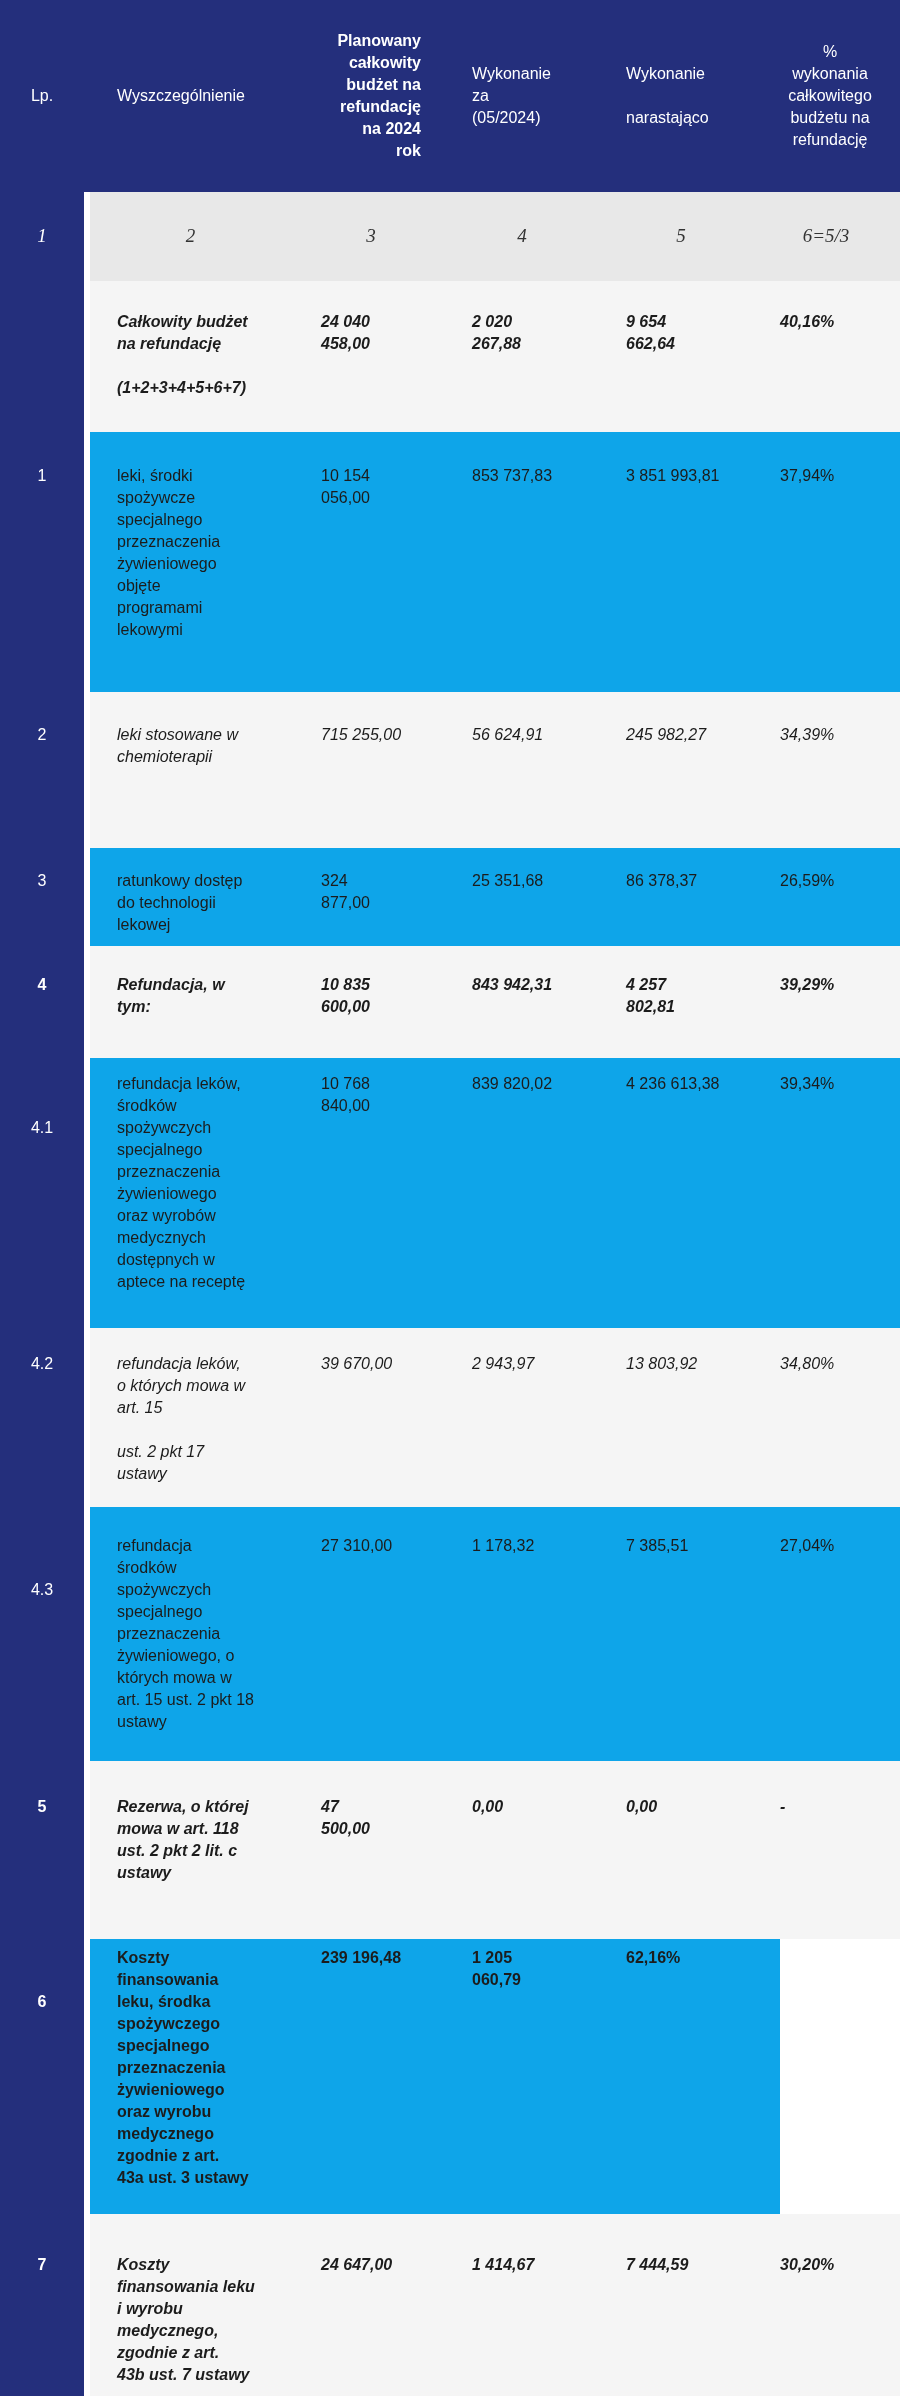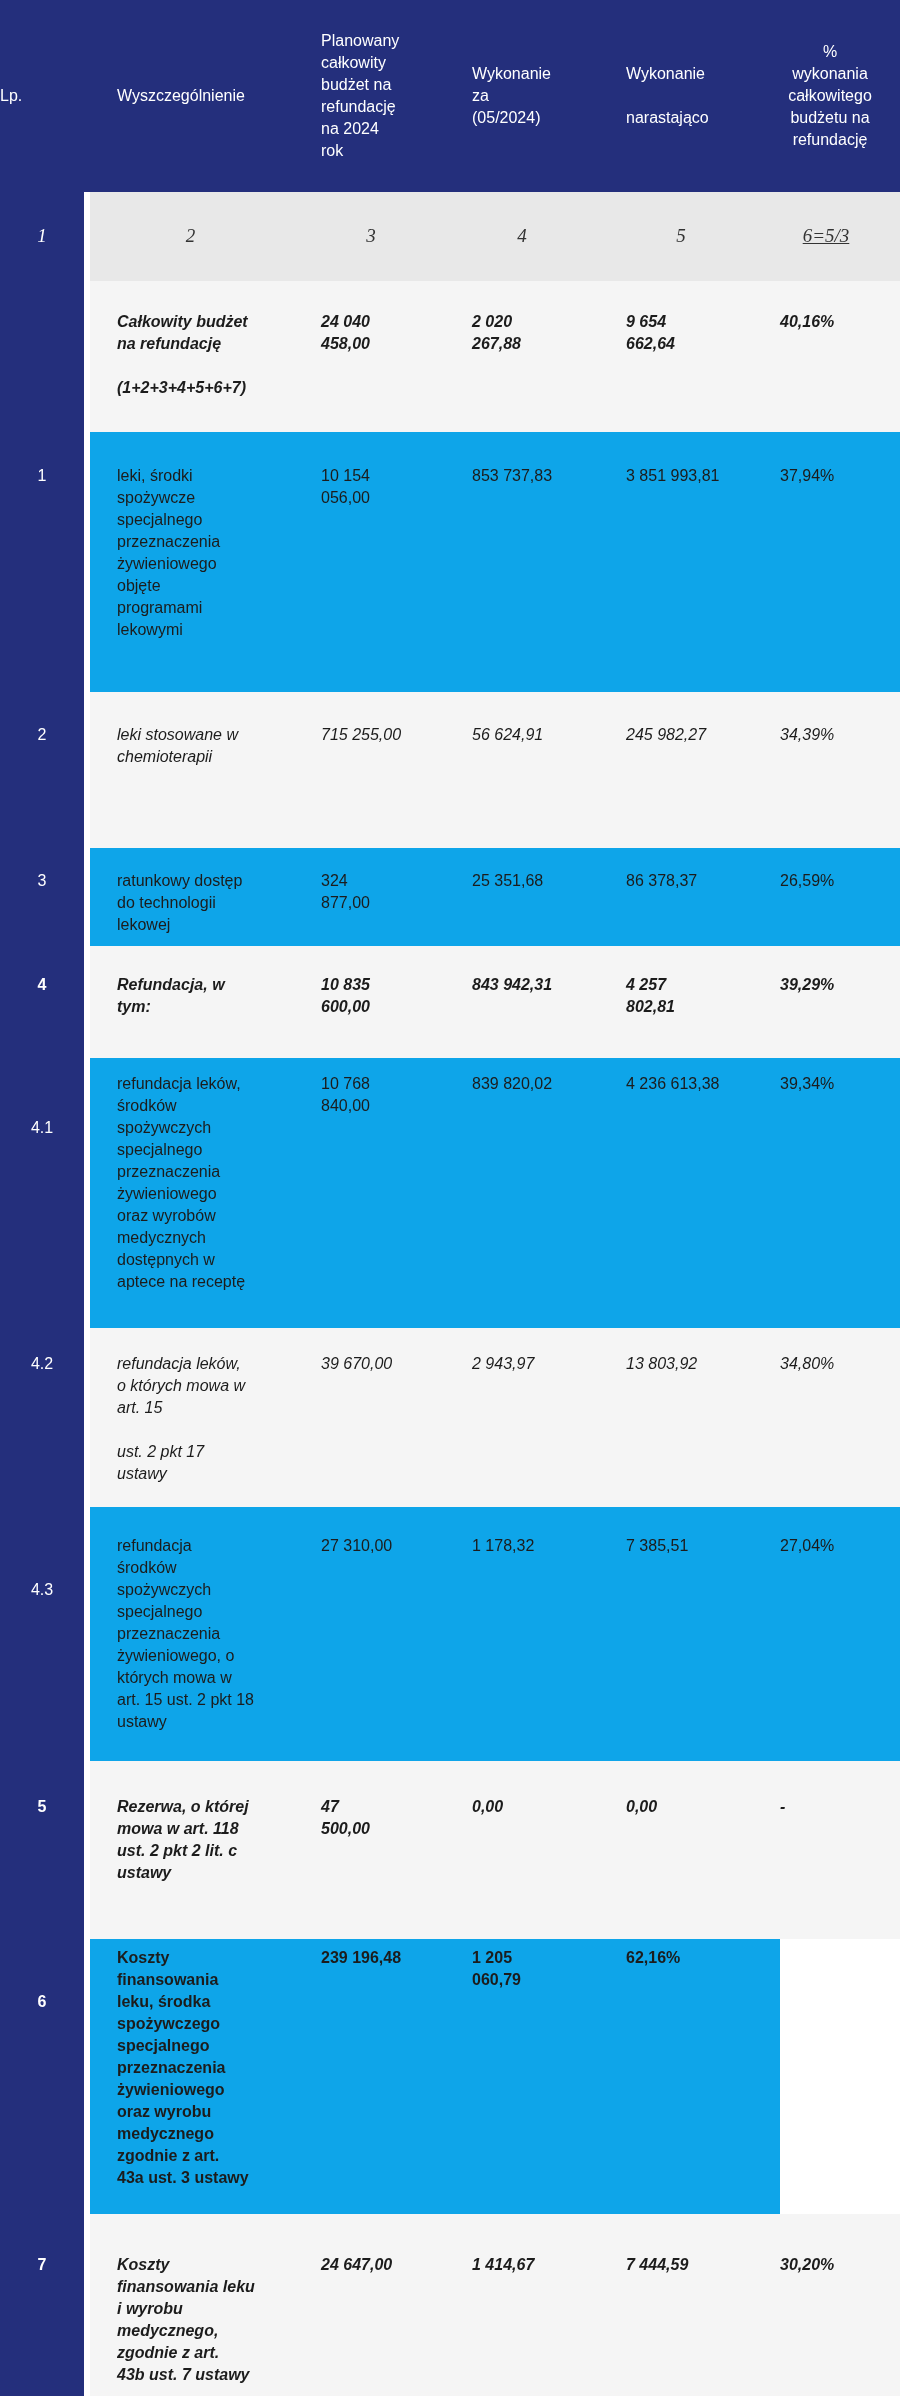"Planowany" .hcell-planned { font-weight: none -> bold; text-align: left -> right }
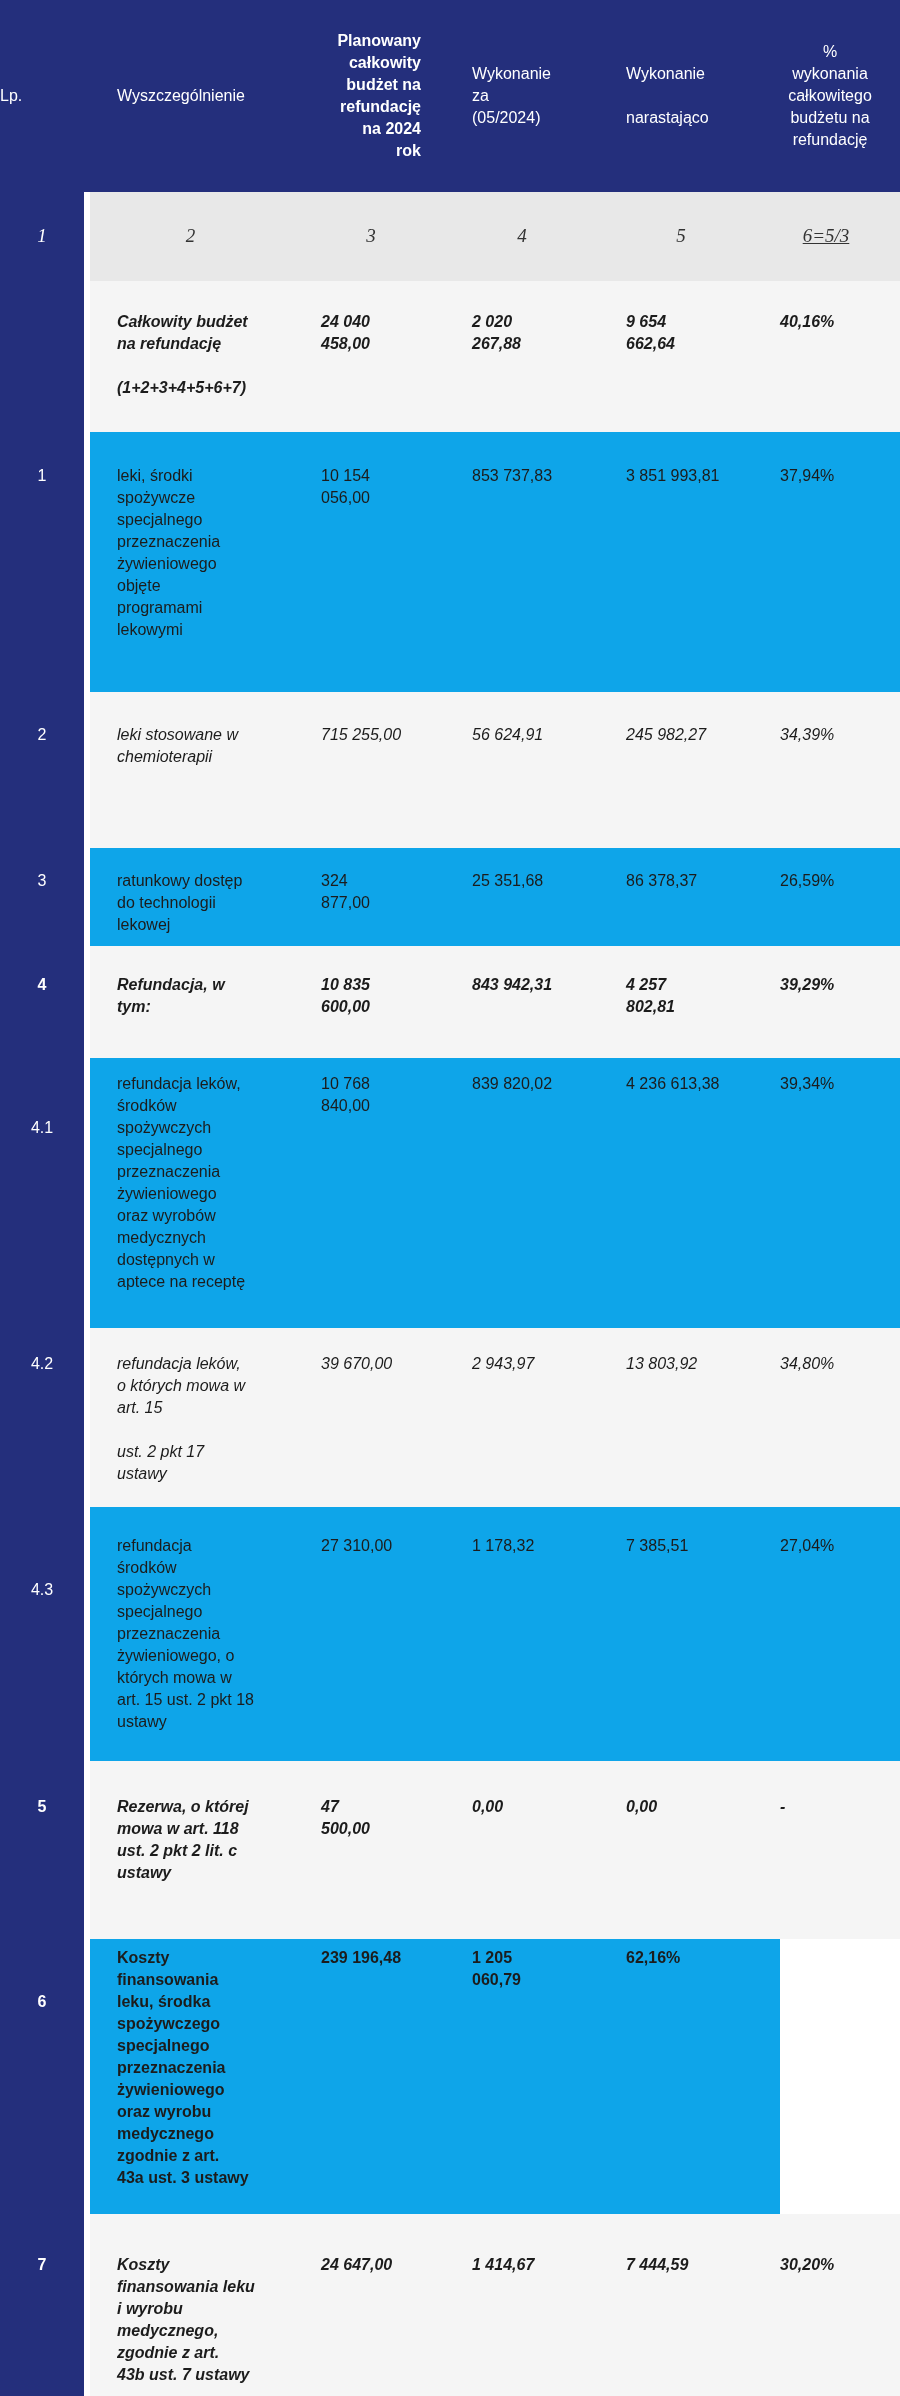"Lp." .hcell-lp { text-align: none -> center }
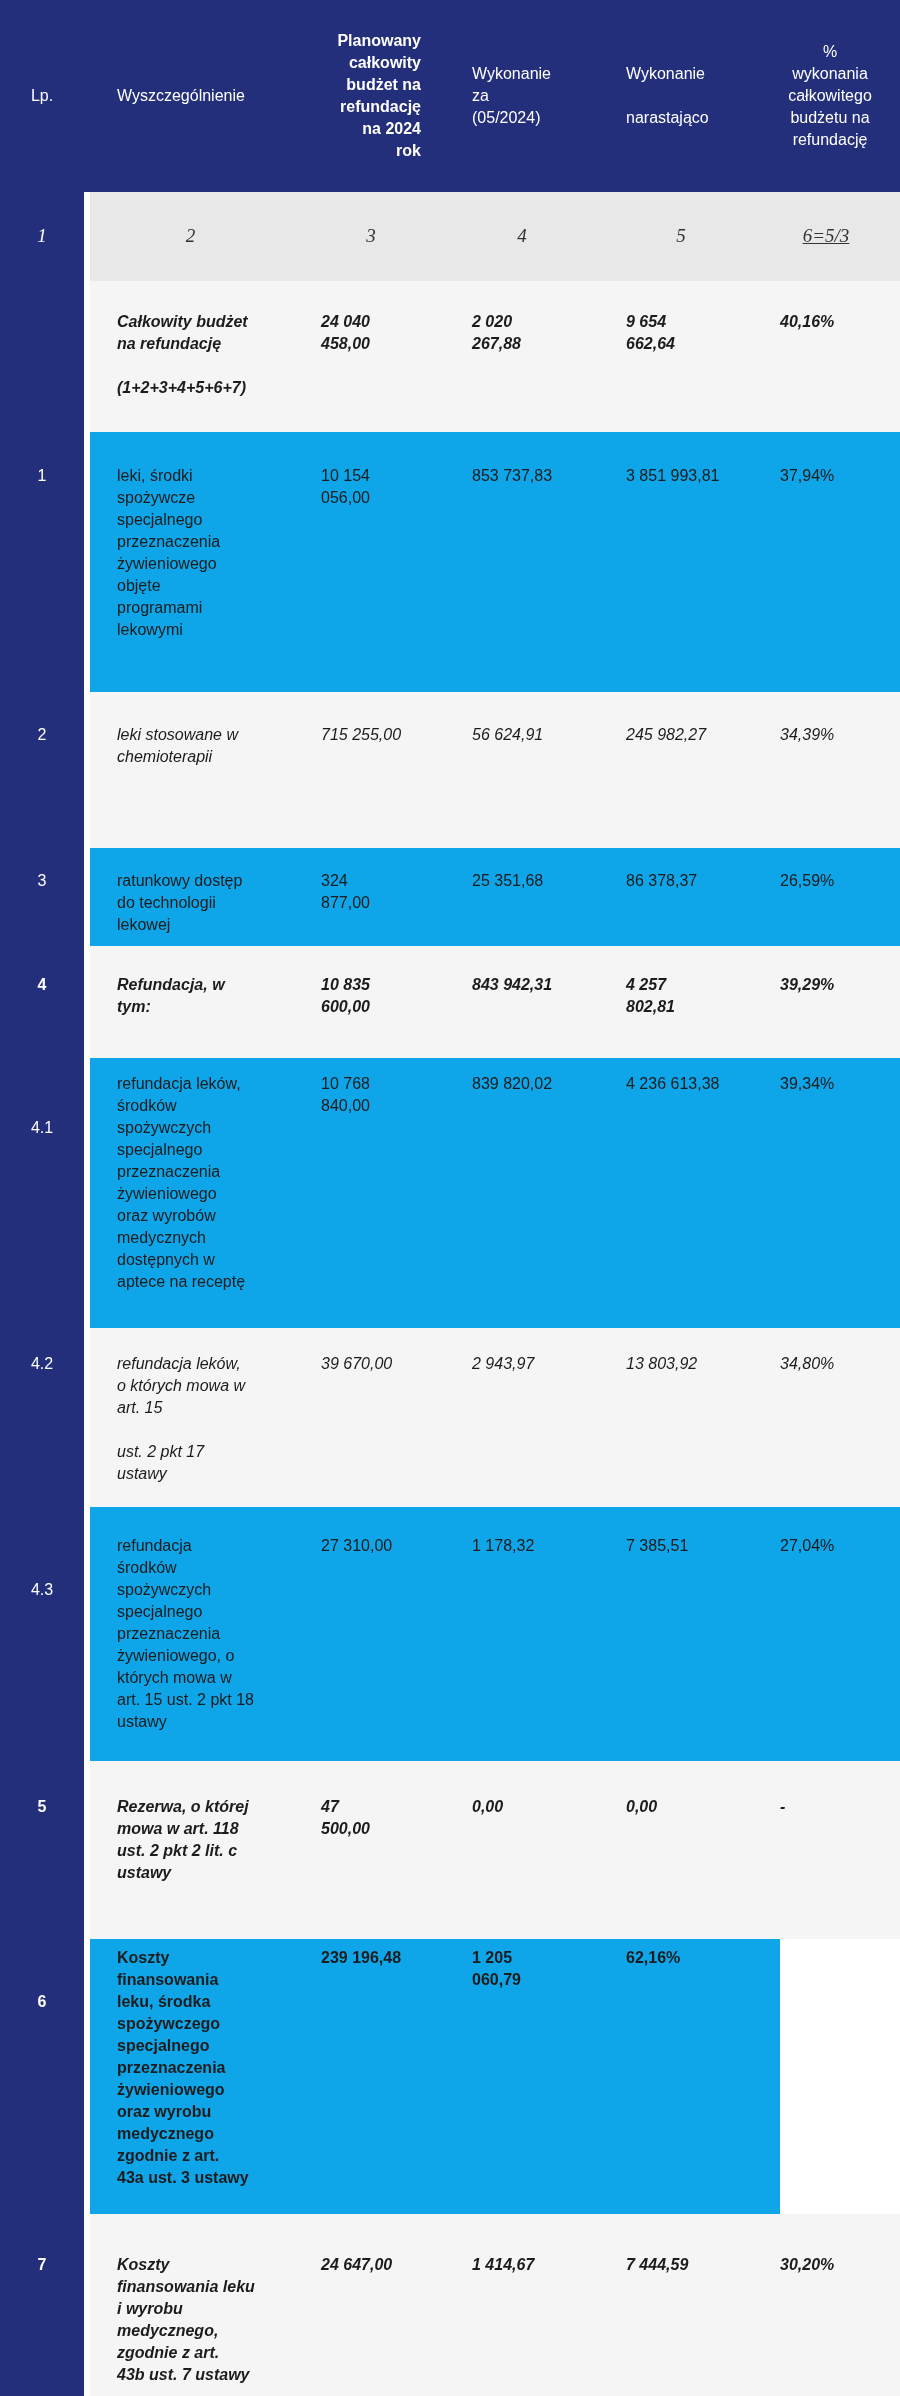"6=5/3" .colnum-row .c-percent { text-decoration: underline -> none }
